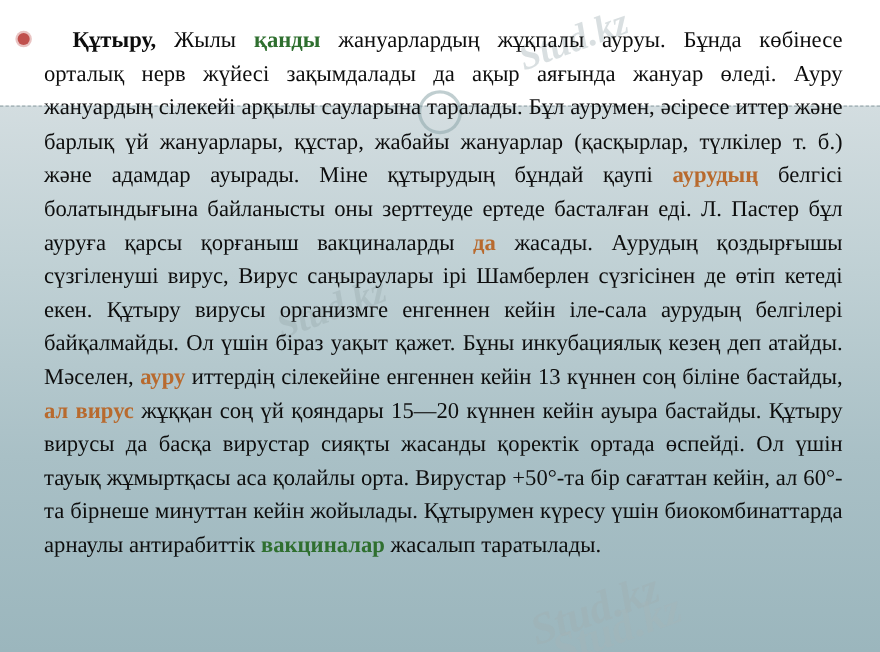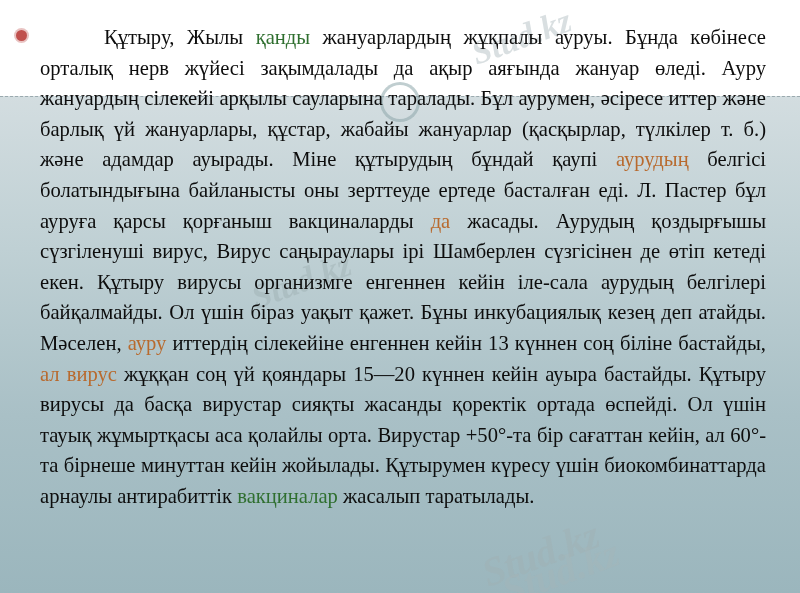"Құтыру," .body-text .term { font-weight: normal -> bold; margin-left: 38px -> none }
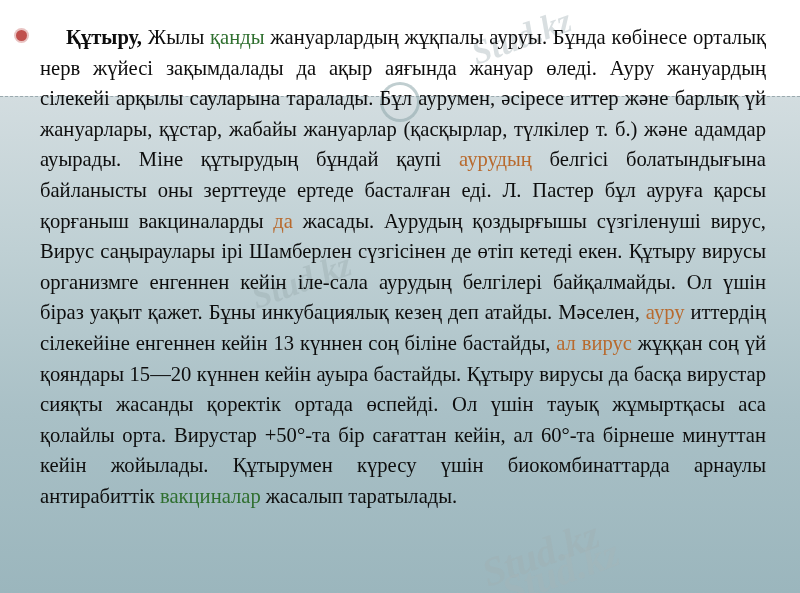"қанды" .hl-b { font-weight: none -> bold }
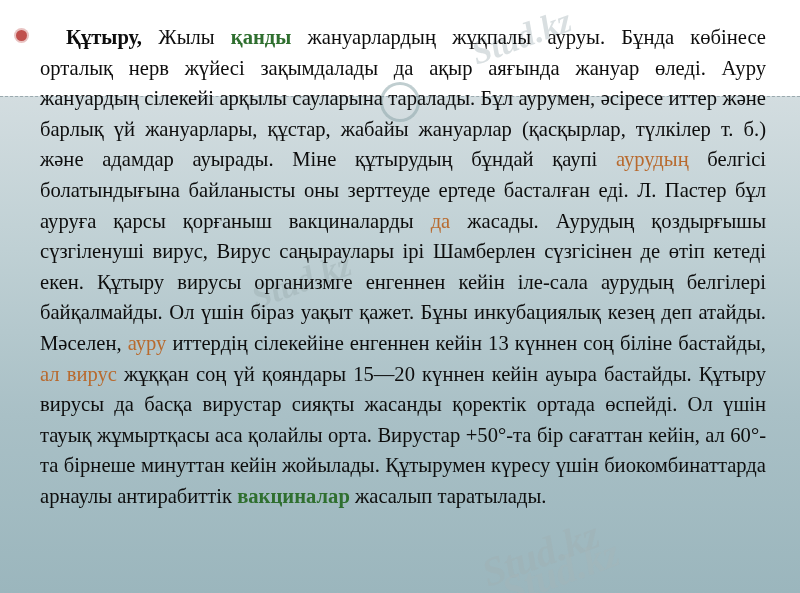"аурудың" .hl-a { font-weight: none -> bold }
